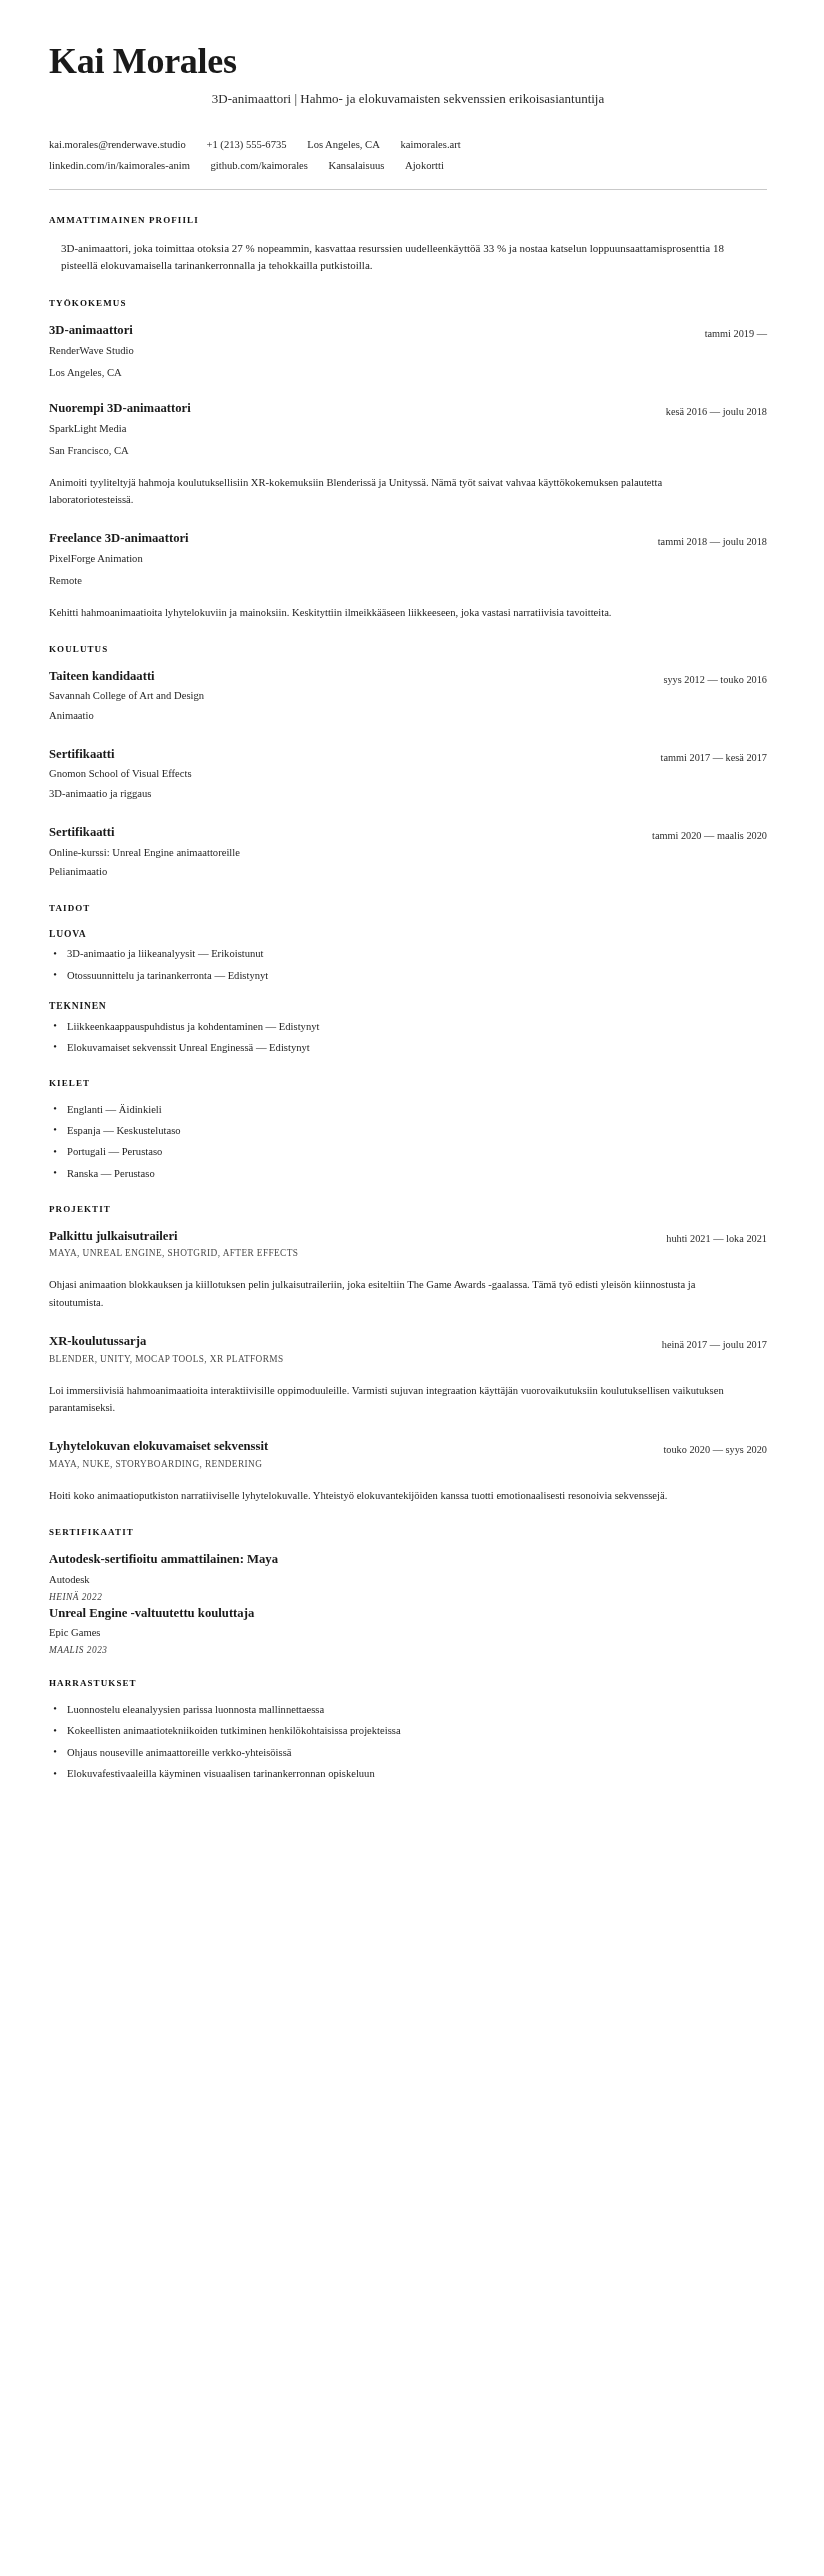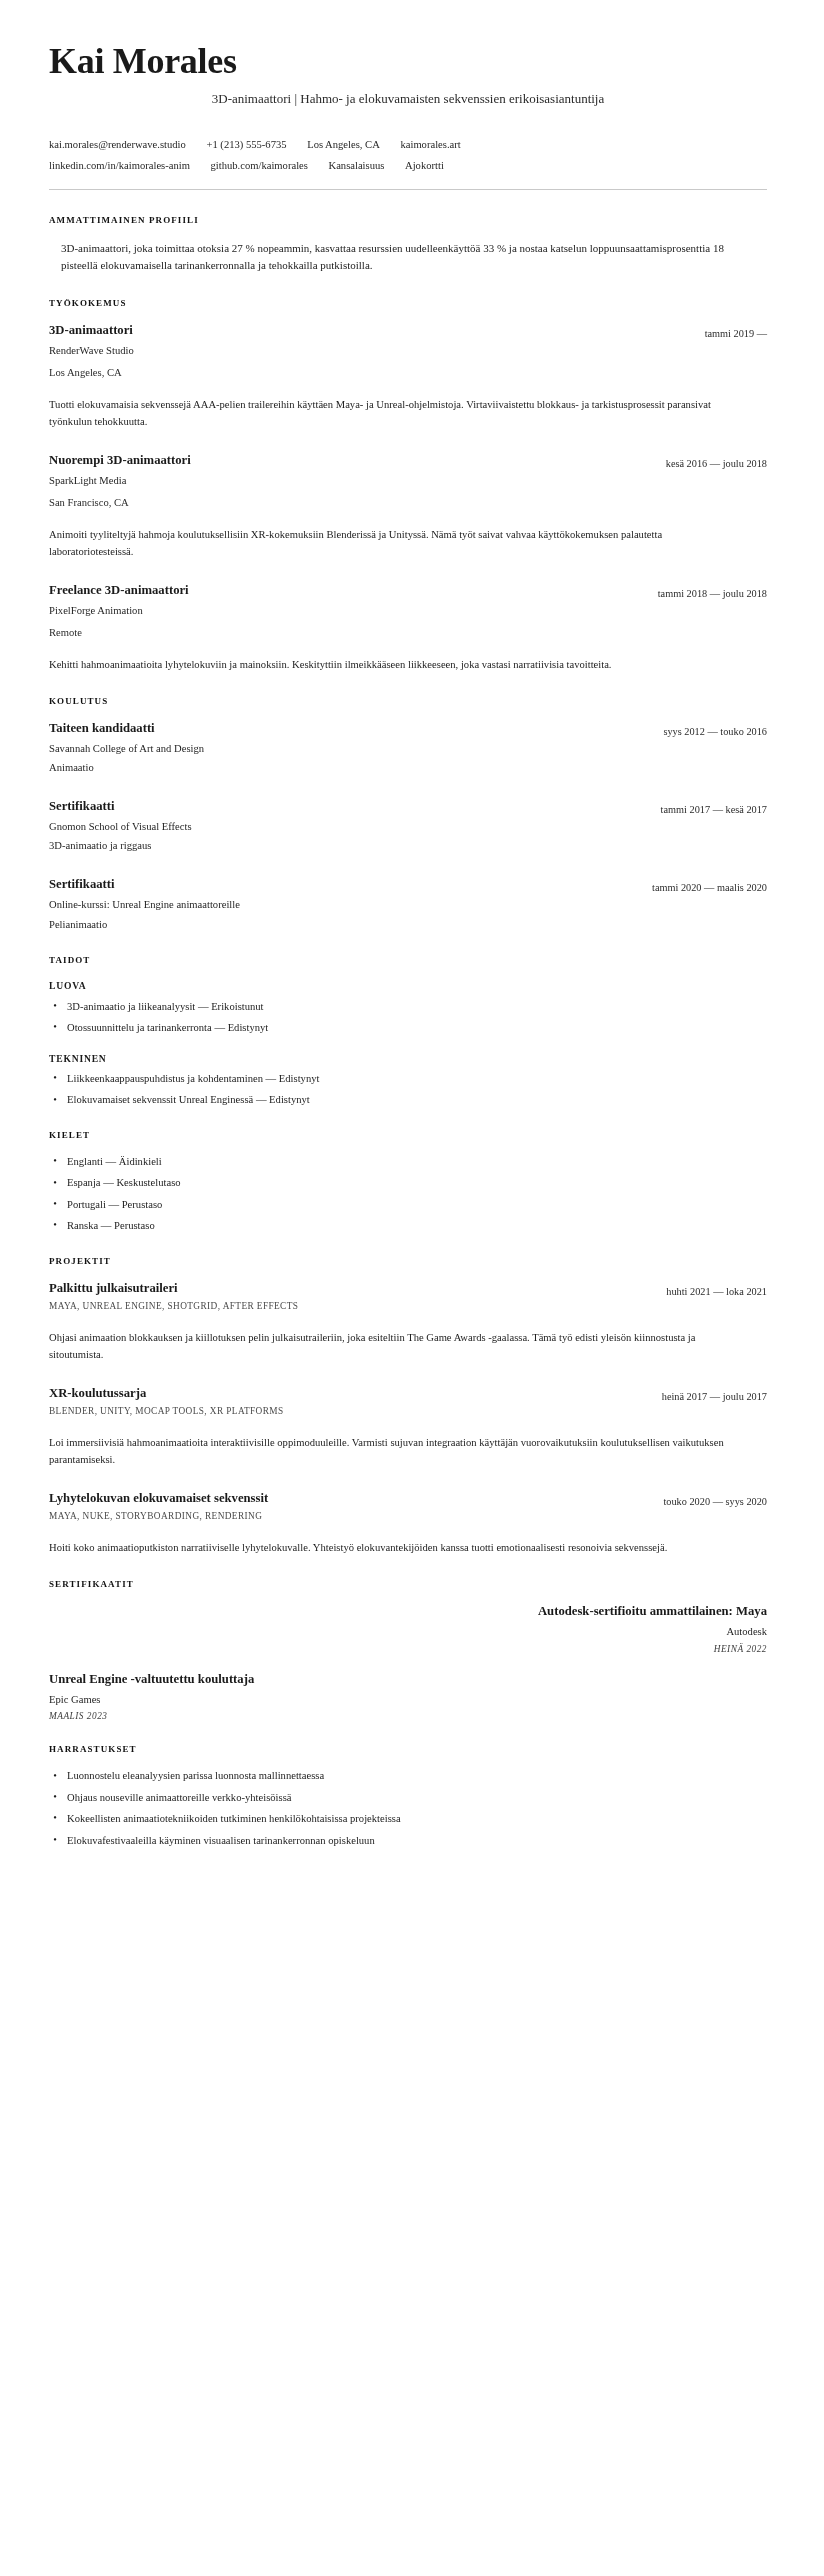"Tuotti elokuvamaisia sekvenssejä" p.entry-body { html: <p>Tuotti elokuvamaisia sekvenssejä AAA-pelien trailereihin käyttäen Maya- ja Unreal-ohjelmistoja. Virtaviivaistettu blokkaus- ja tarkistusprosessit paransivat työnkulun tehokkuutta.</p> -> none }
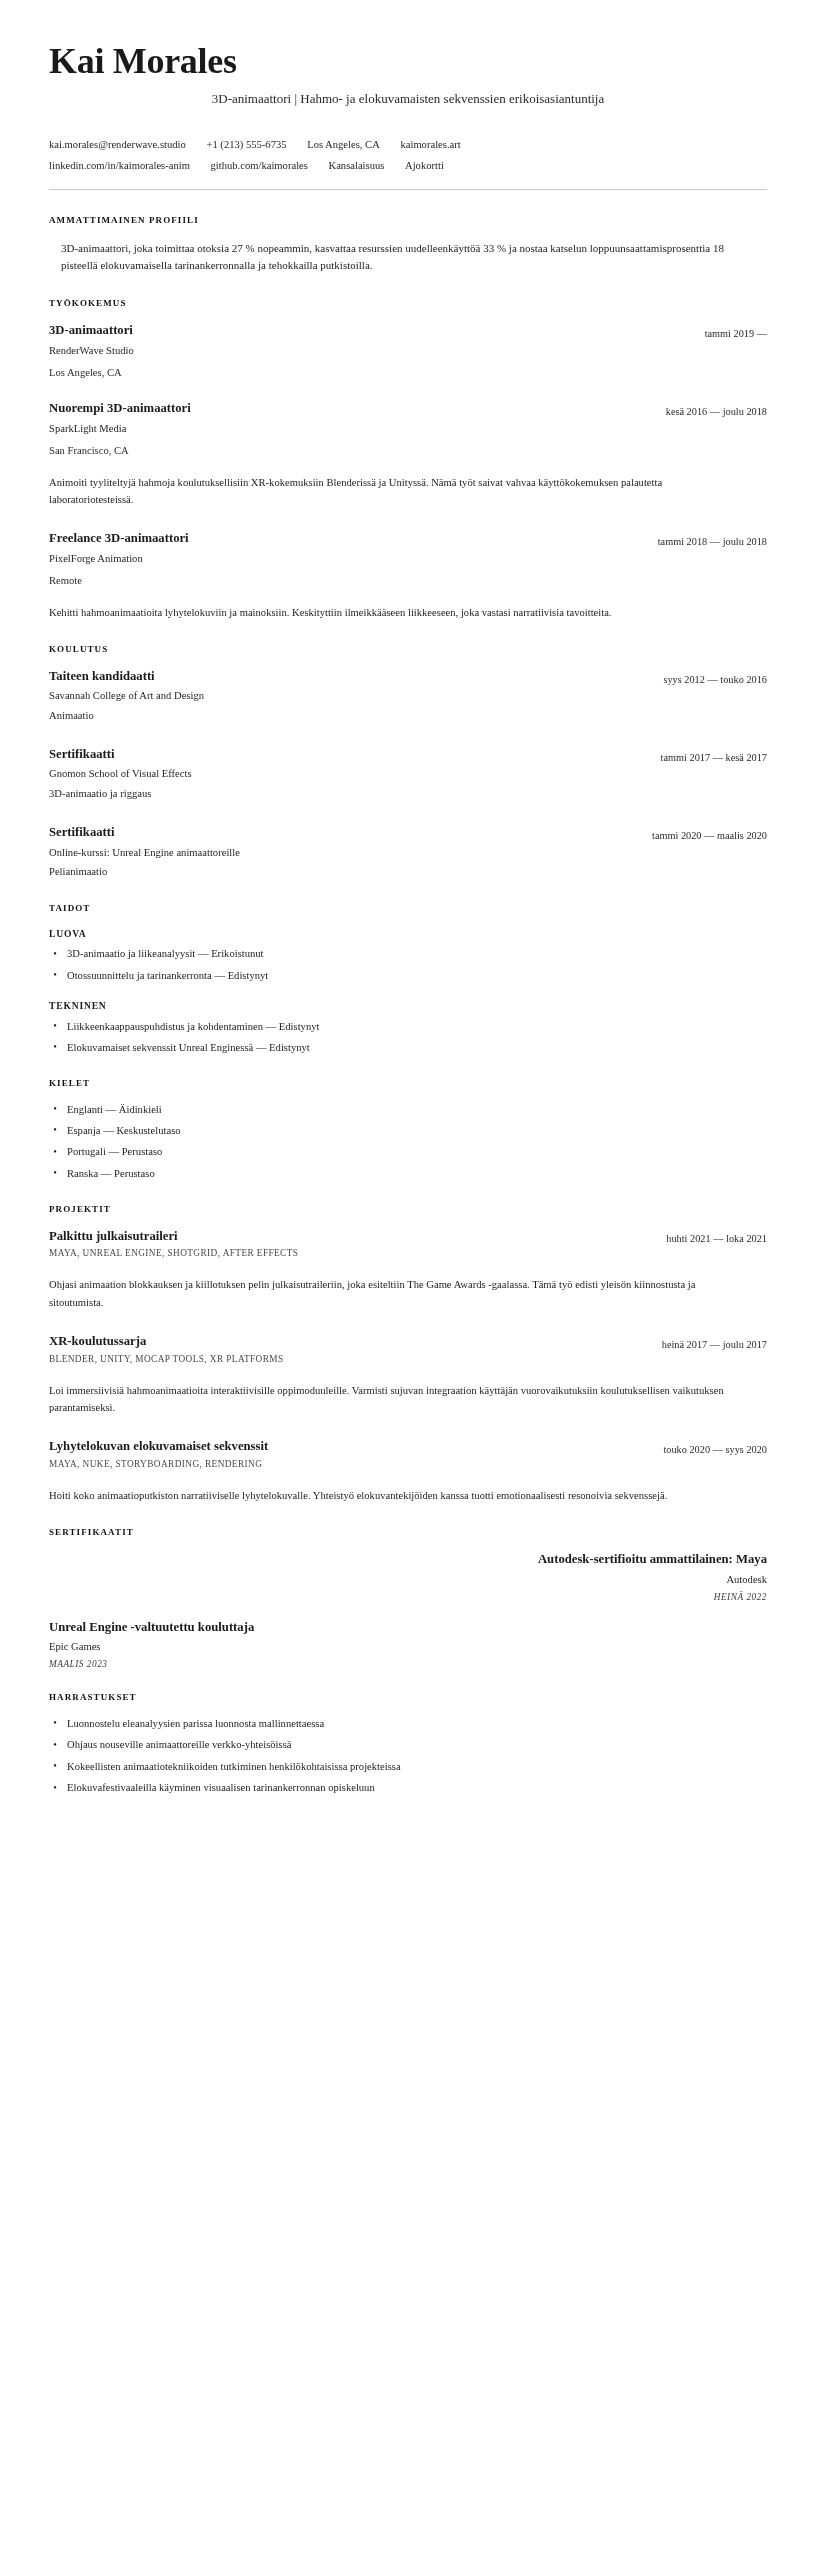"Autodesk-sertifioitu ammattilainen: Maya" div.entry { margin-bottom: 18px -> 4px; text-align: right -> none }
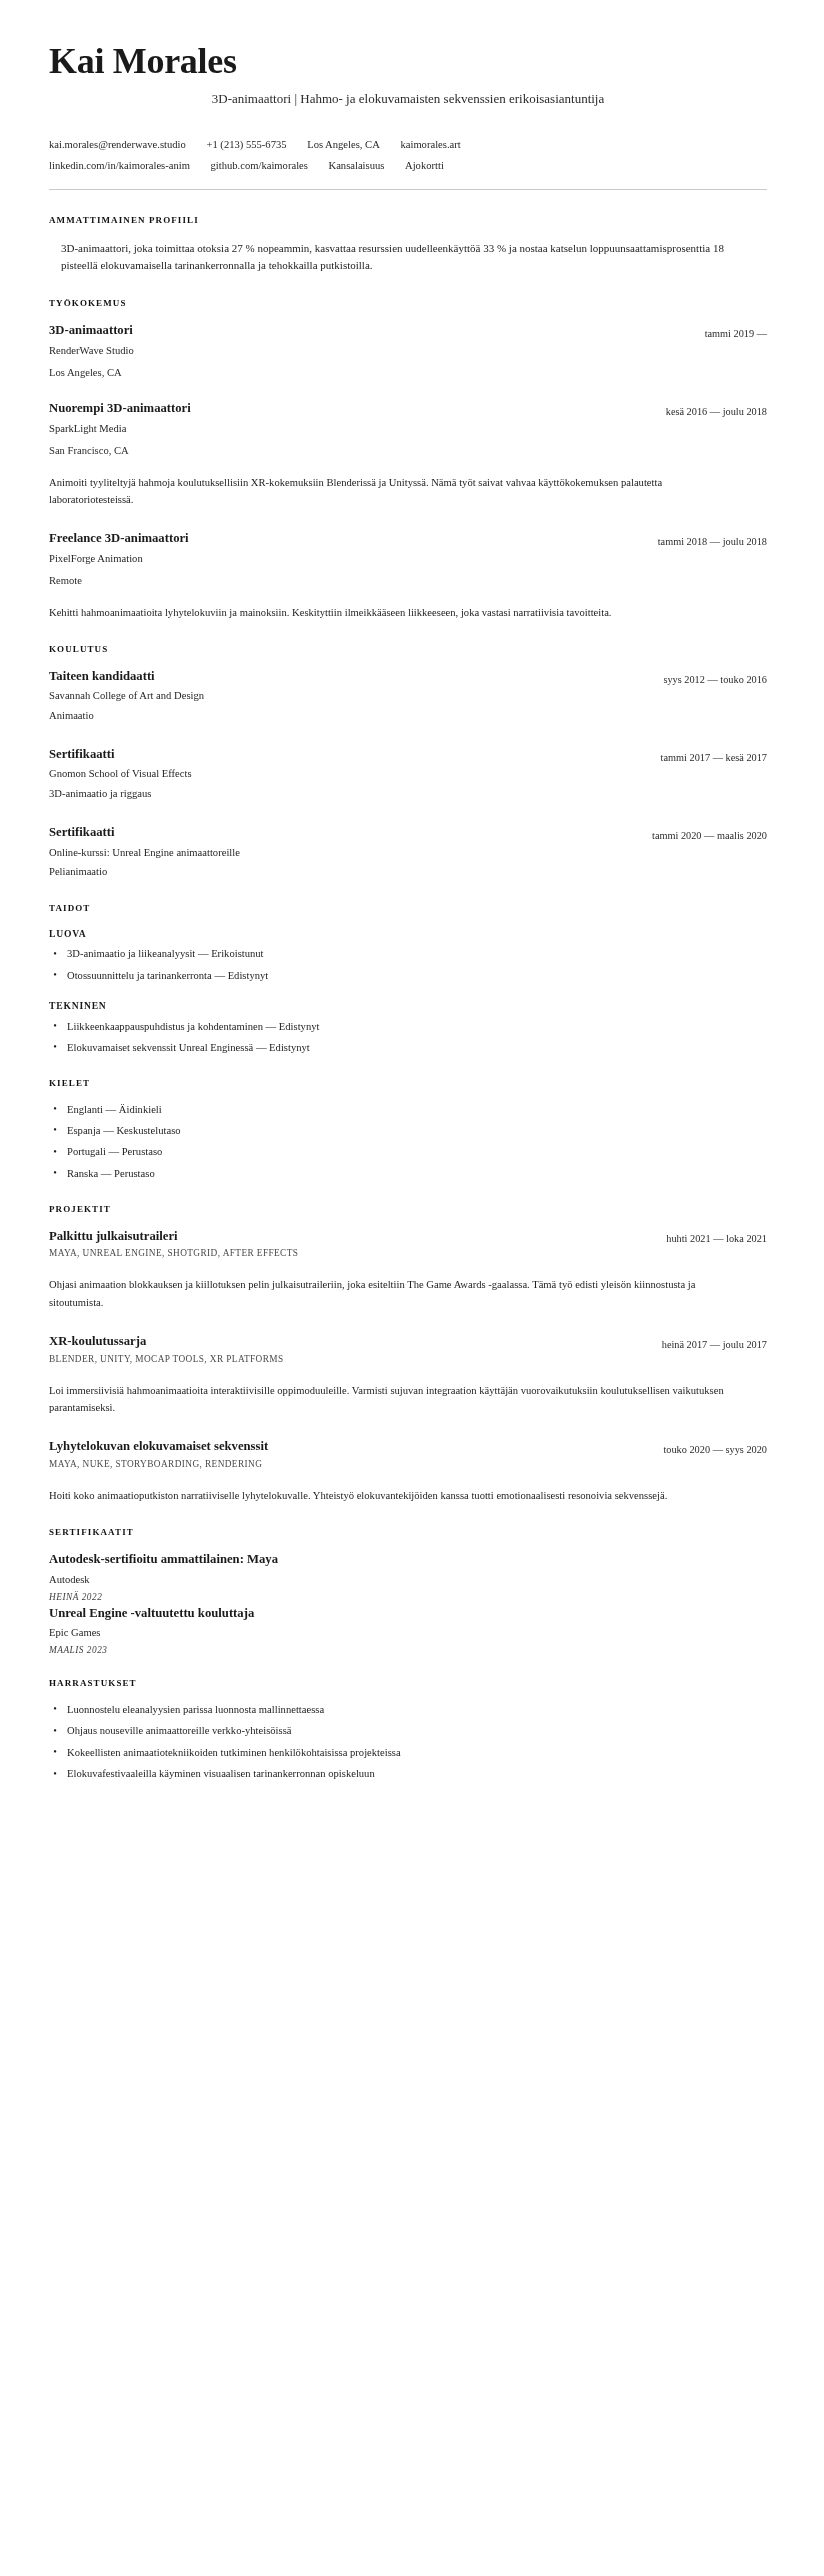"Ohjaus nouseville animaattoreille" li { order: before "Kokeellisten animaatiotekniikoiden" -> after "Kokeellisten animaatiotekniikoiden" }
